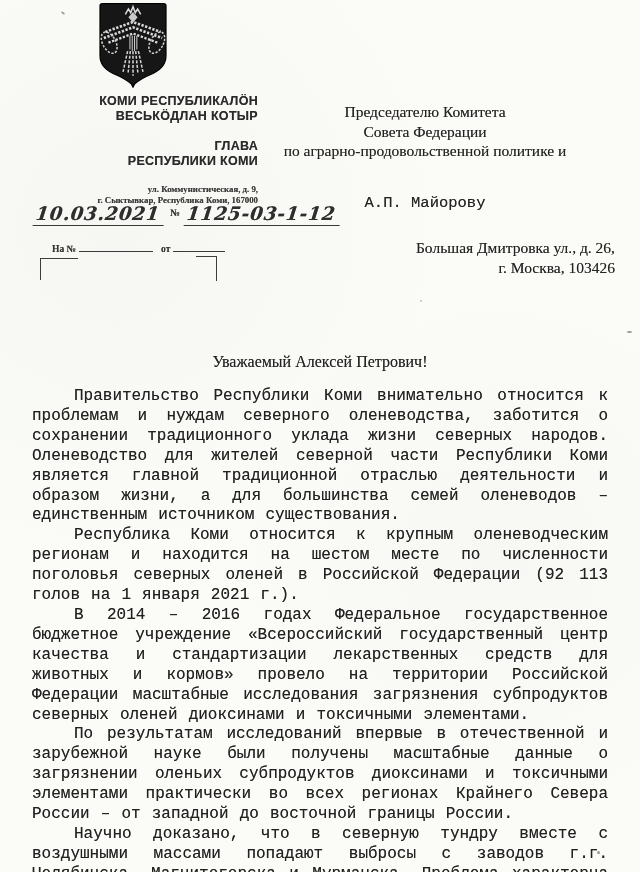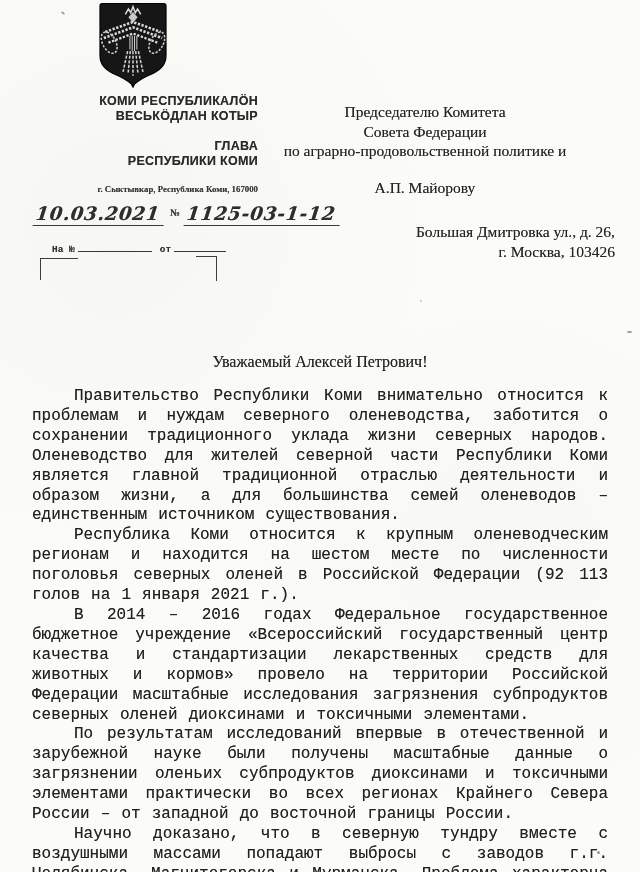"ул. Коммунистическая, д. 9," div { html: none -> <div>ул. Коммунистическая, д. 9,</div> }
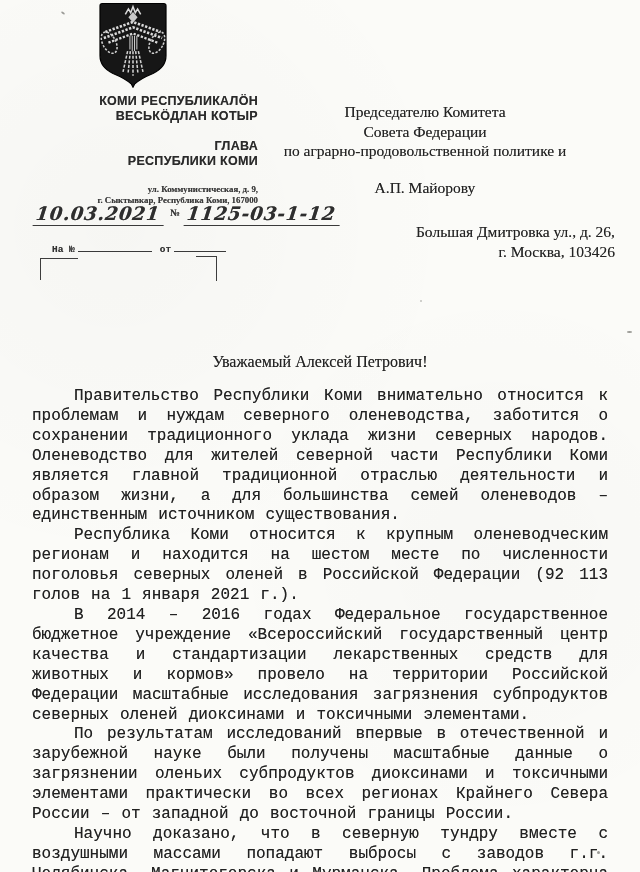"А.П. Майорову" .recipient-name { font-family: none -> Liberation Mono, monospace; margin-top: 17px -> 33px }
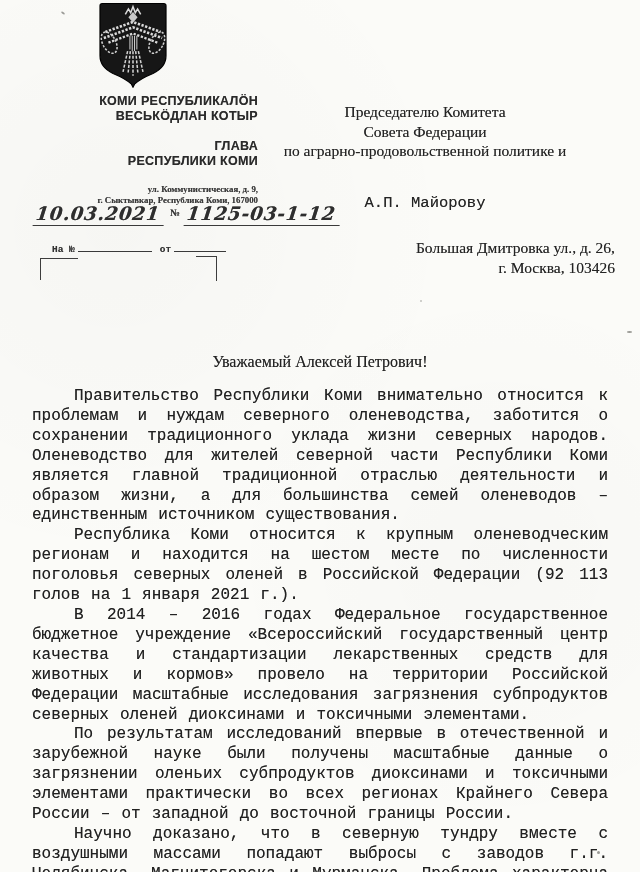"На № от" .ref-row { font-family: Liberation Mono, monospace -> none }
